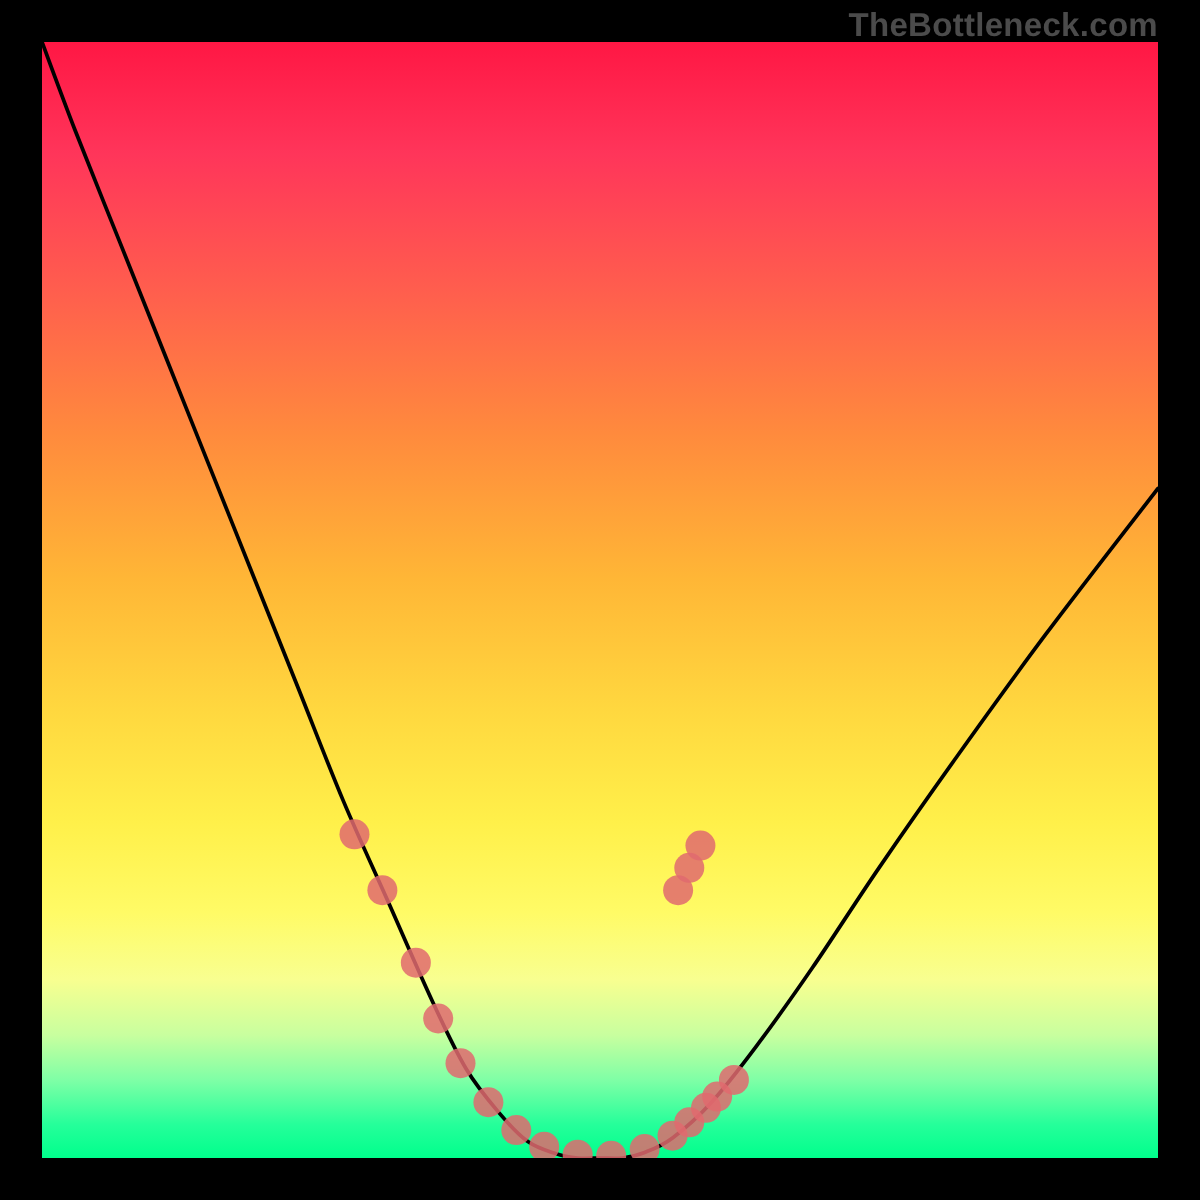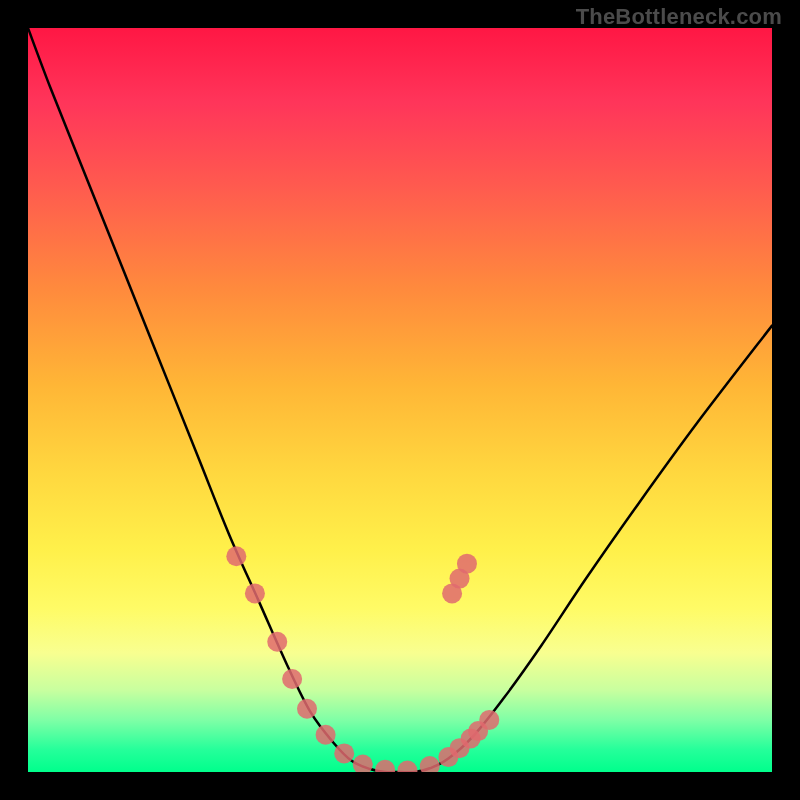"TheBottleneck.com" .watermark { right: 18px -> 28px }
